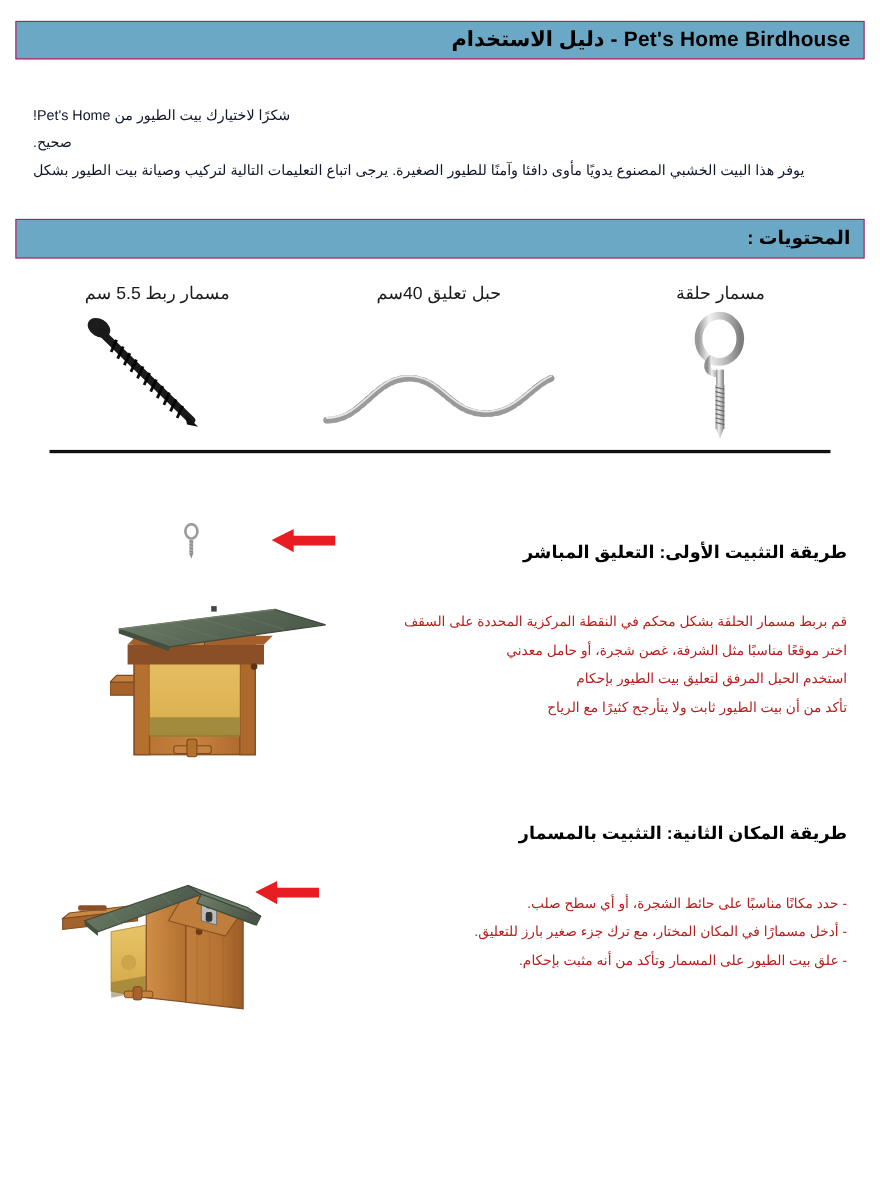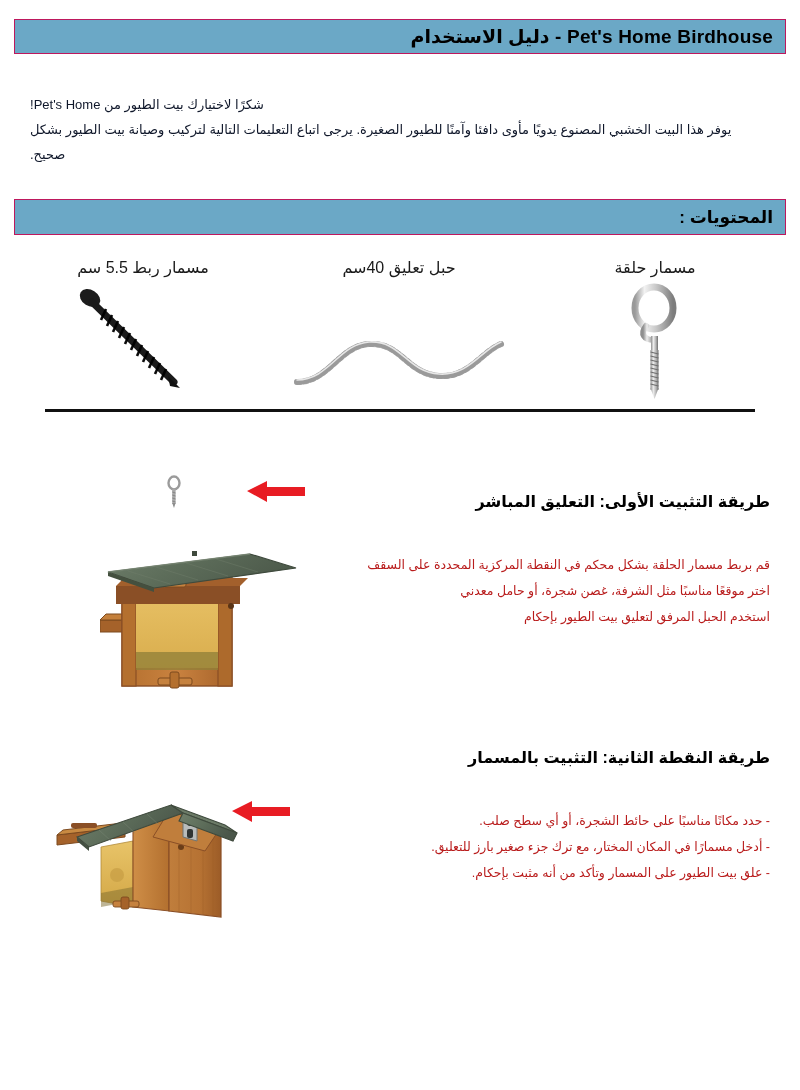"يوفر هذا البيت الخشبي المصنوع" div { order: before "صحيح." -> after "صحيح." }
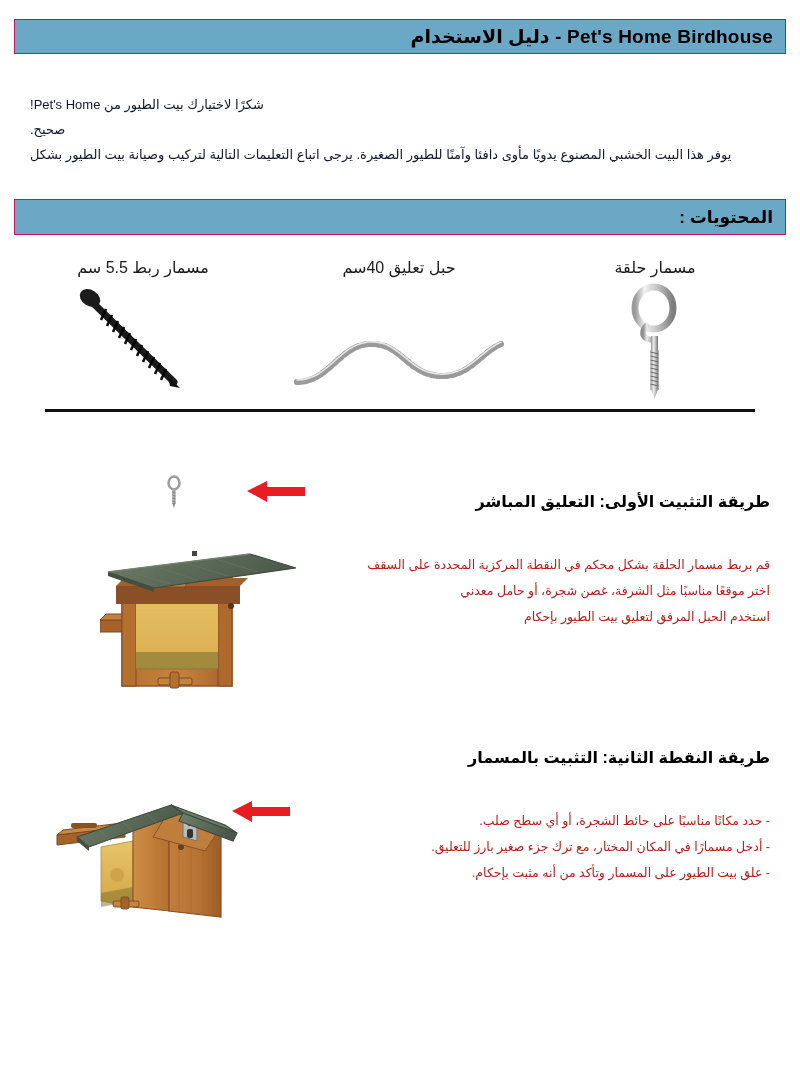"تأكد من أن بيت الطيور" div { html: none -> <div>تأكد من أن بيت الطيور ثابت ولا يتأرجح كثيرًا مع الرياح</div> }
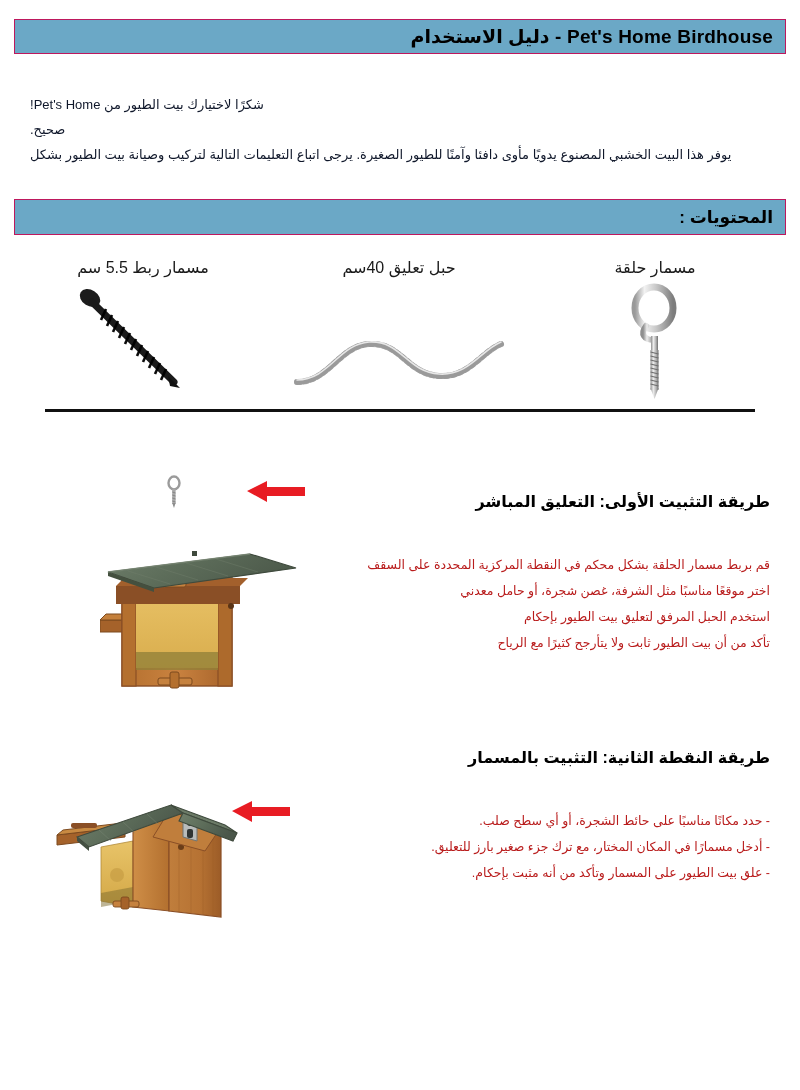"طريقة النقطة الثانية: التثبيت بالمسمار" div.method-heading { text: النقطة -> المكان }
